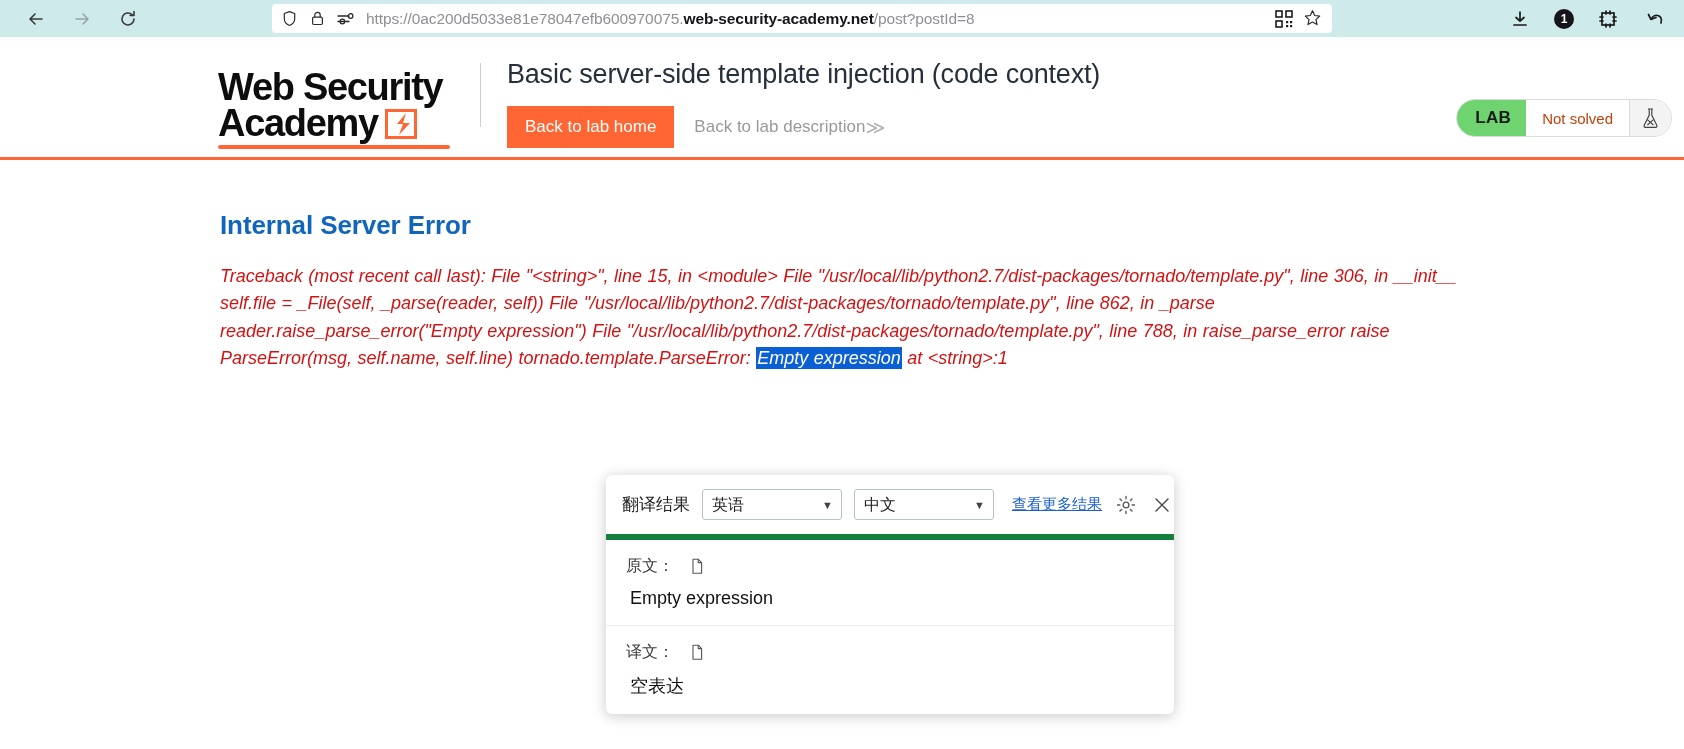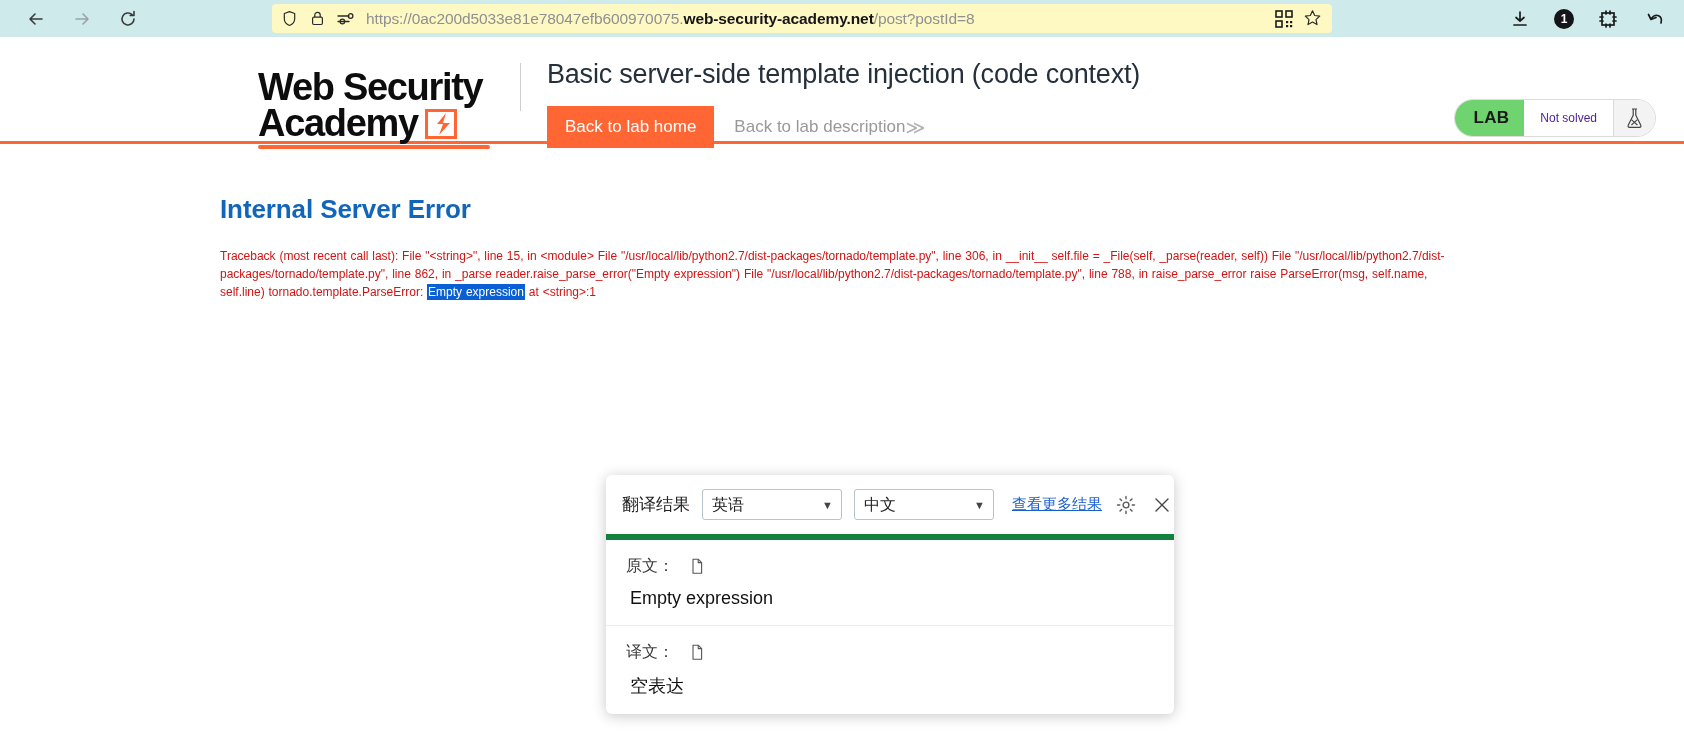"https://0ac200d5033e81e78047efb600970075" .urlbar { background: #fef9c3 -> #ffffff }
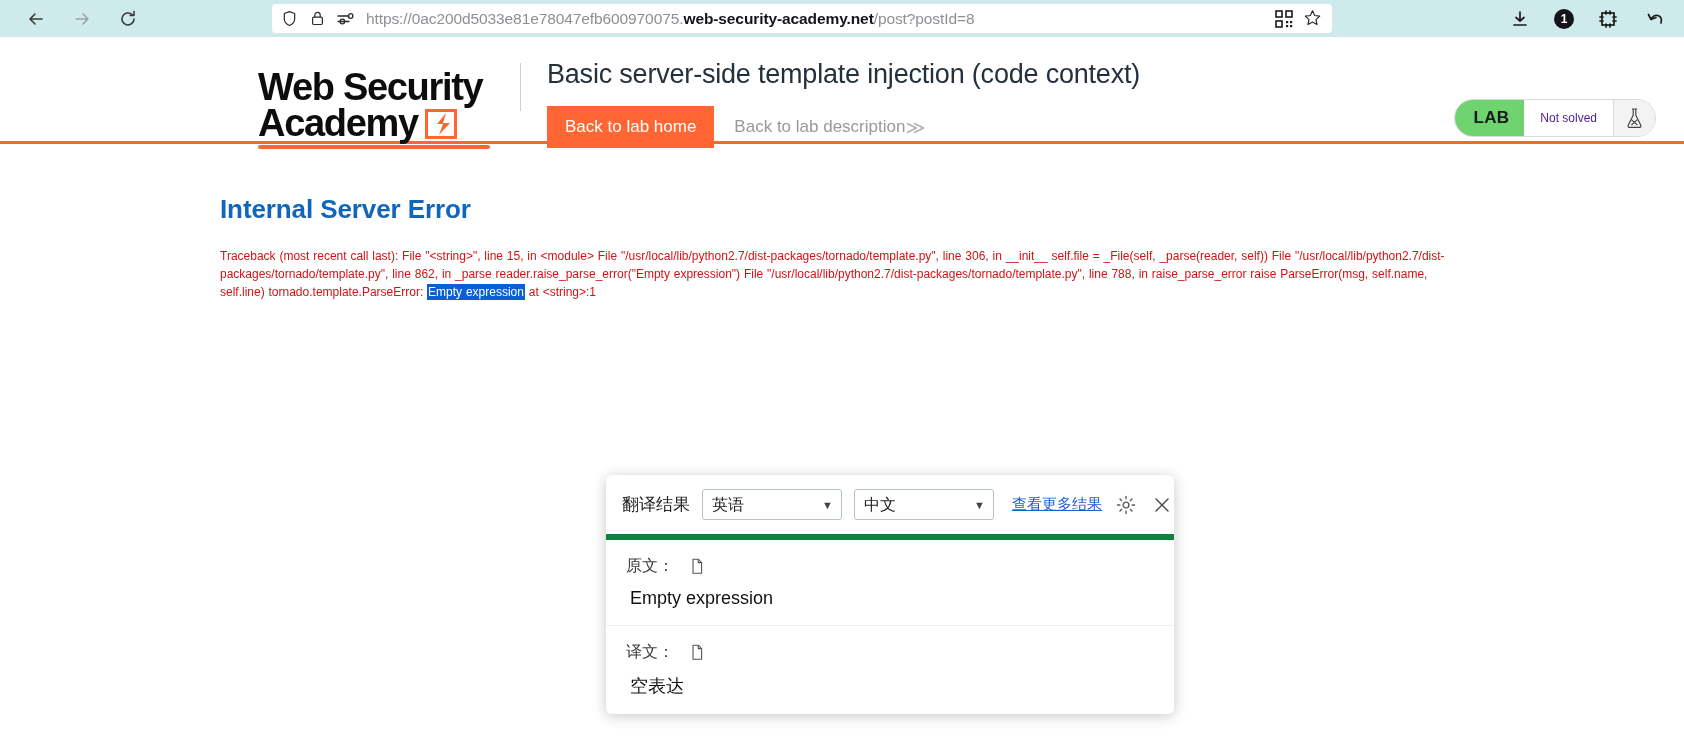"Web Security" .site-header { height: 104px -> 120px; margin-left: 40px -> none }
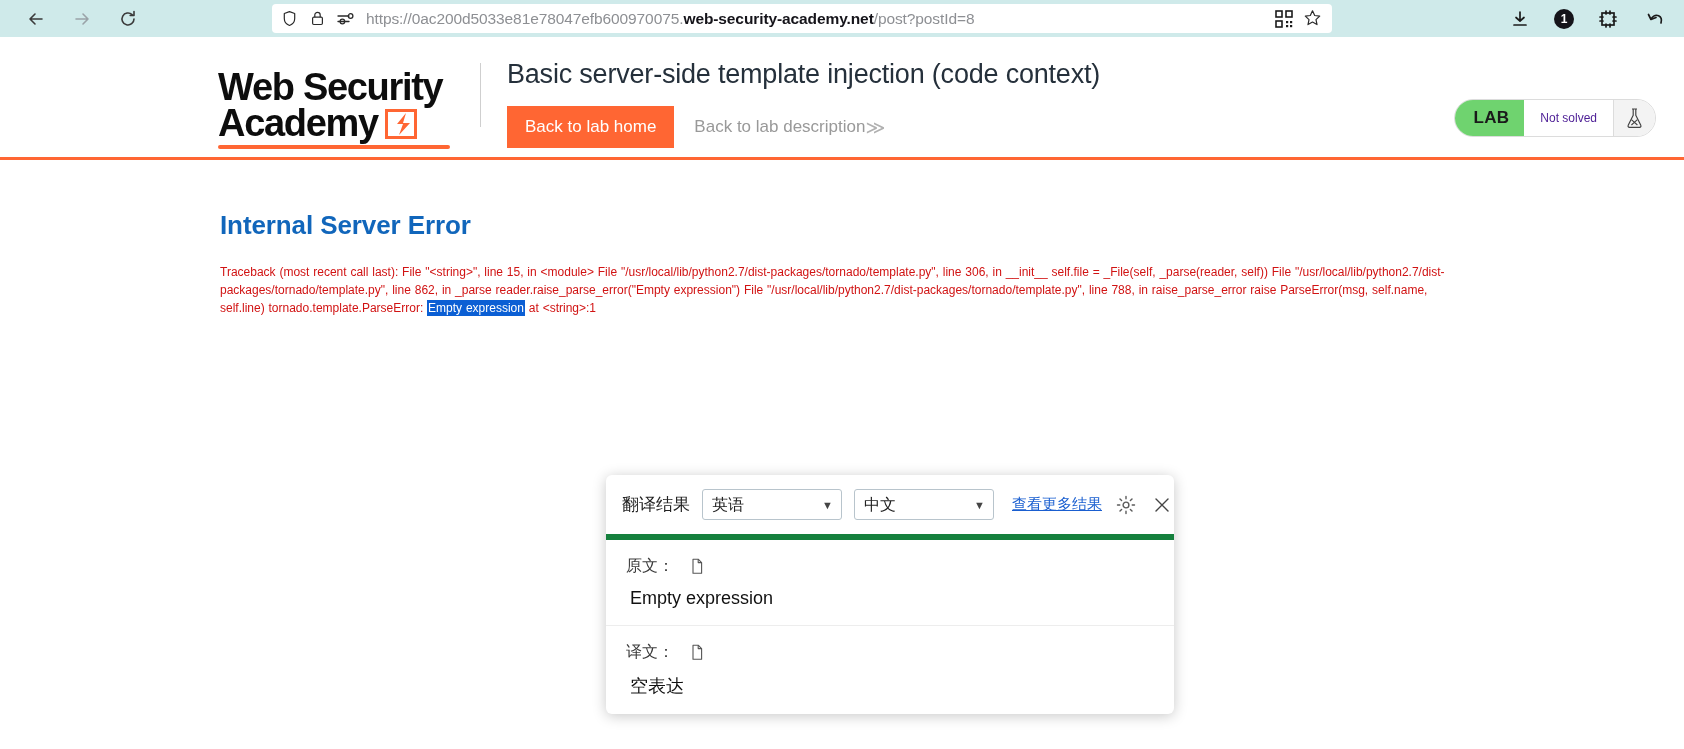"LAB" .lab-status { right: 28px -> 12px }
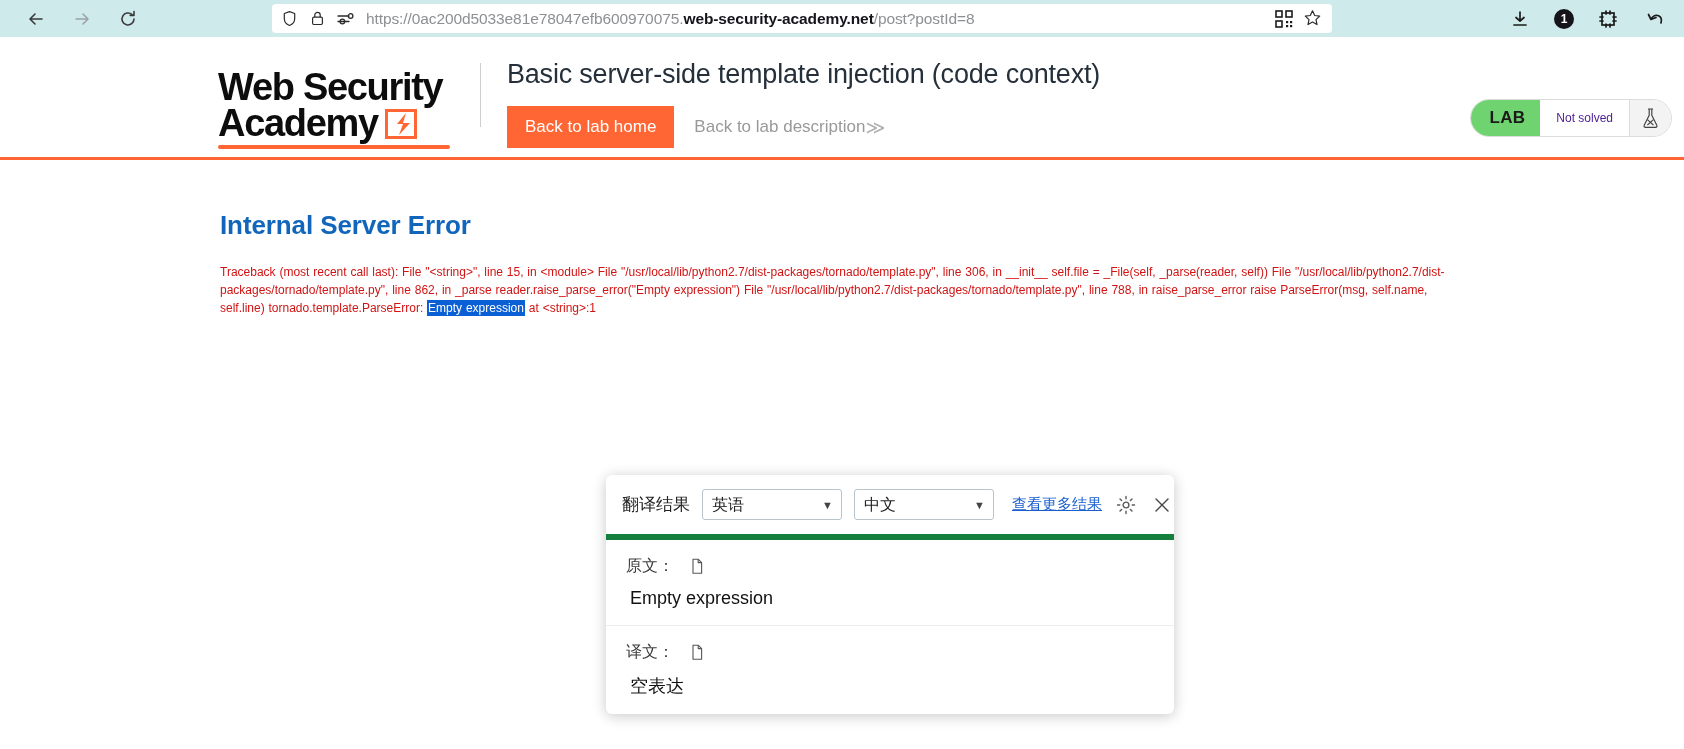"Not solved" .lab-status .state { color: #4c1d95 -> #c2410c; font-size: 12px -> 15px }
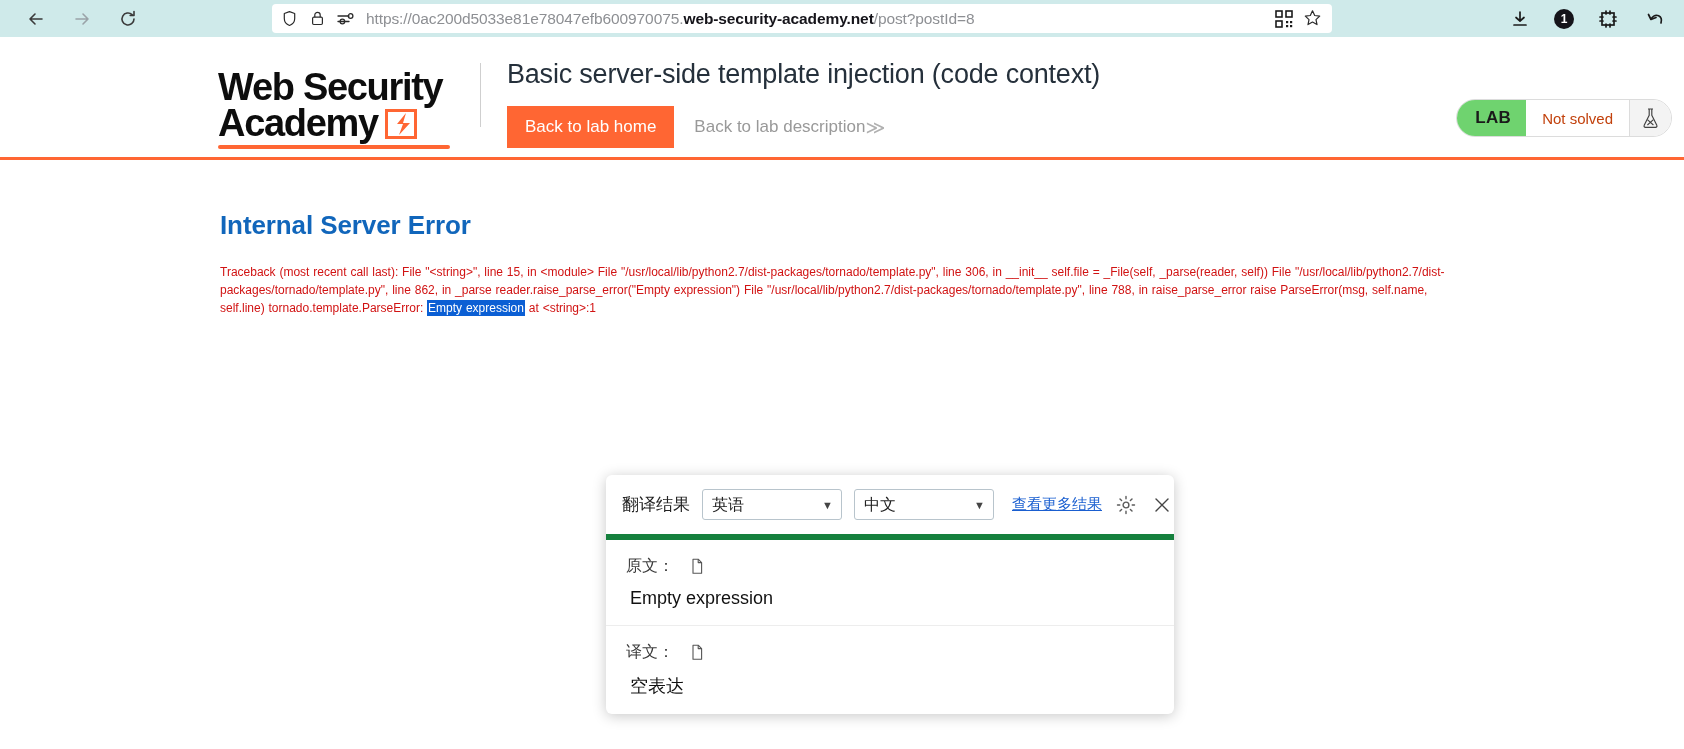"Traceback (most recent call last):" .traceback { font-size: 12px -> 18px; font-style: none -> italic }
